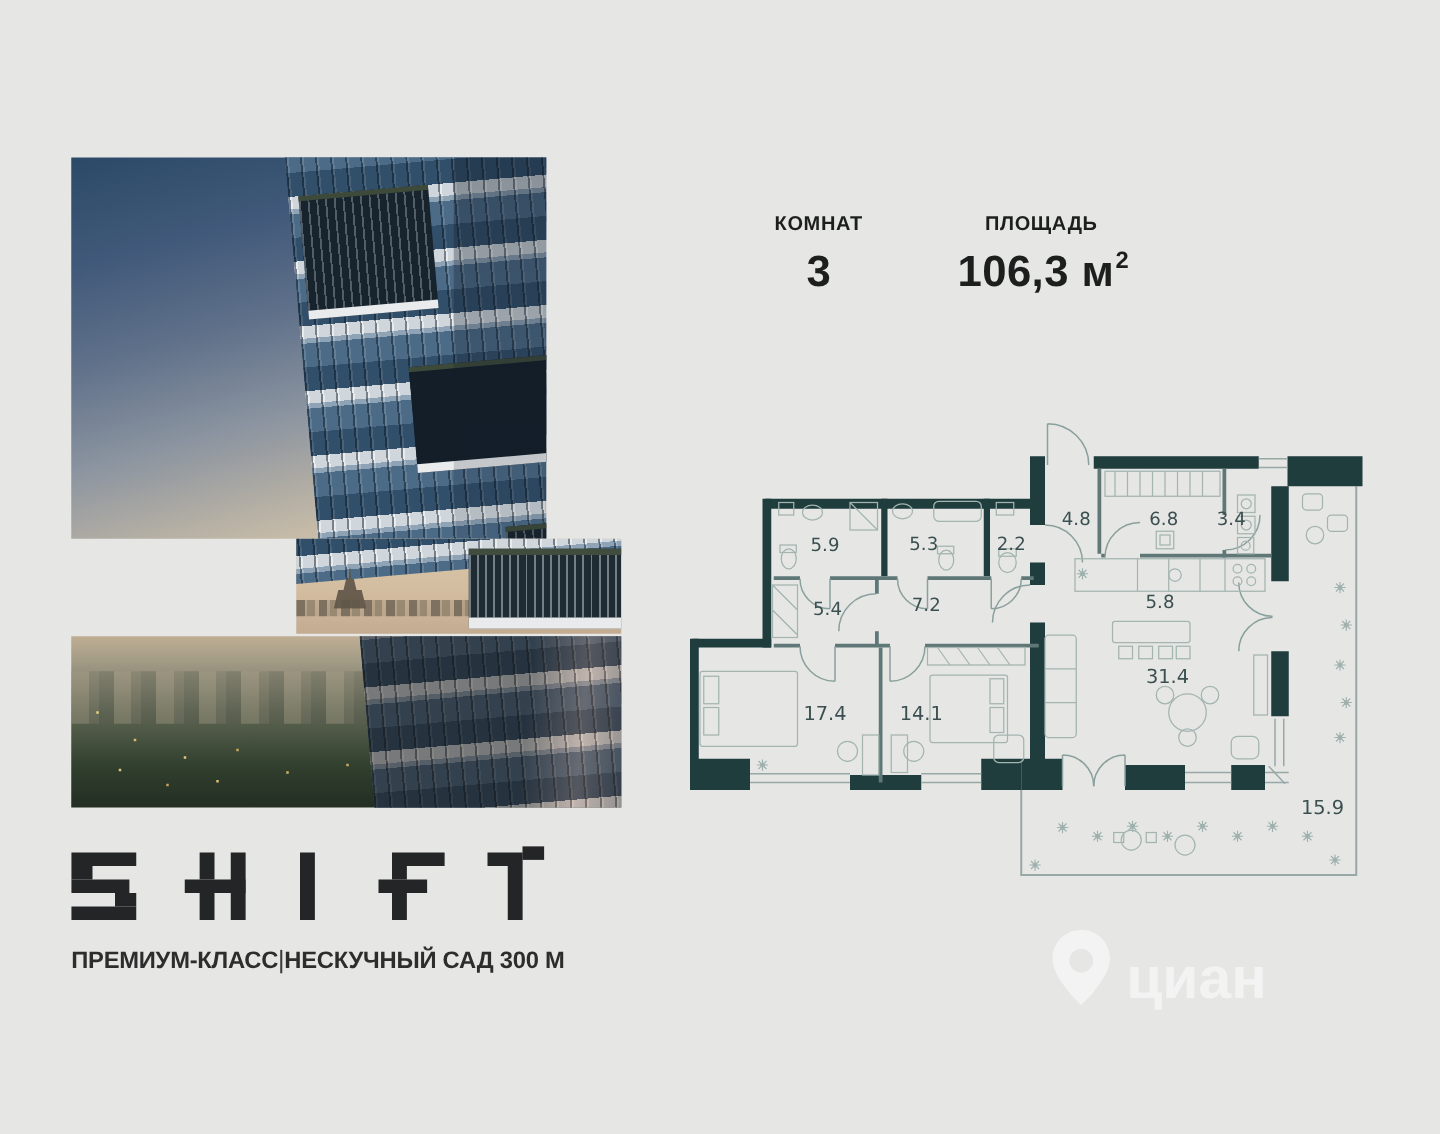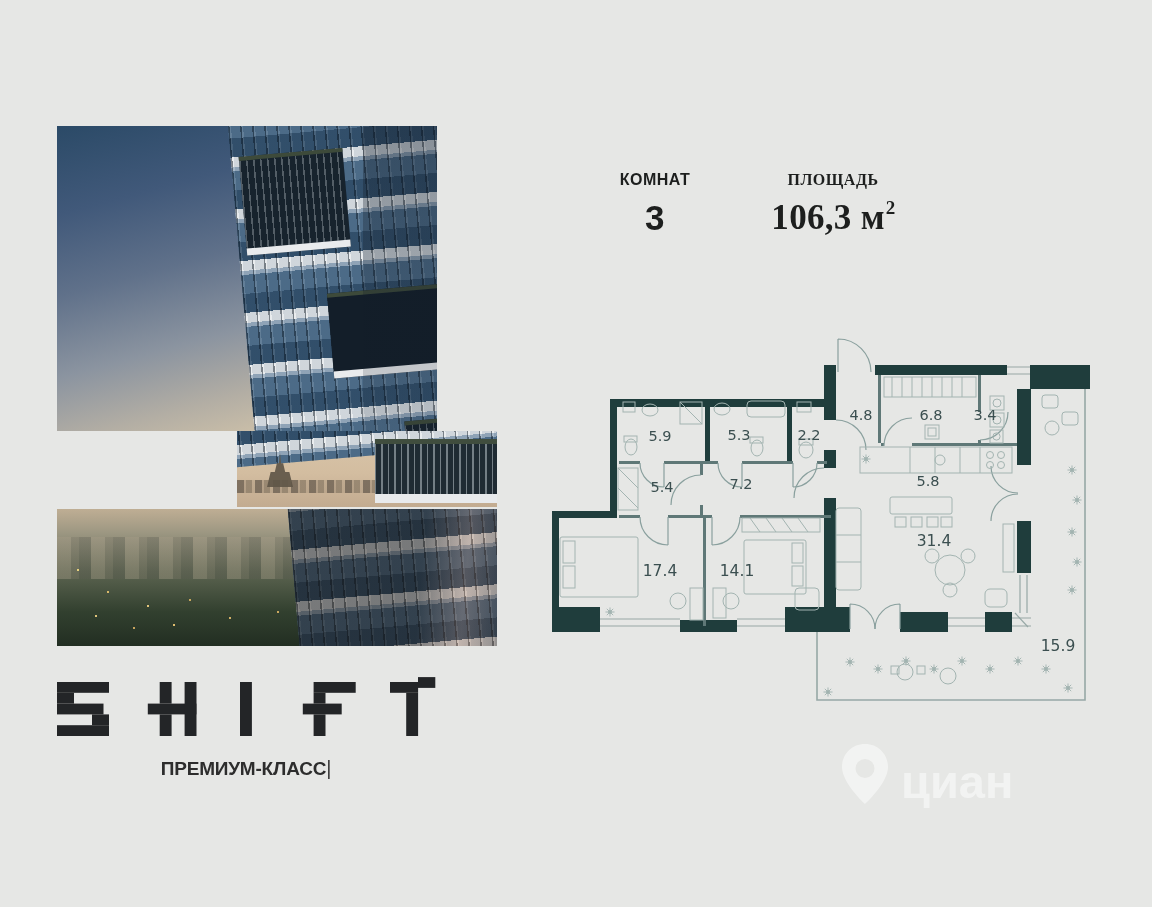"ПЛОЩАДЬ" .stat-area { font-family: Liberation Serif, serif -> none }
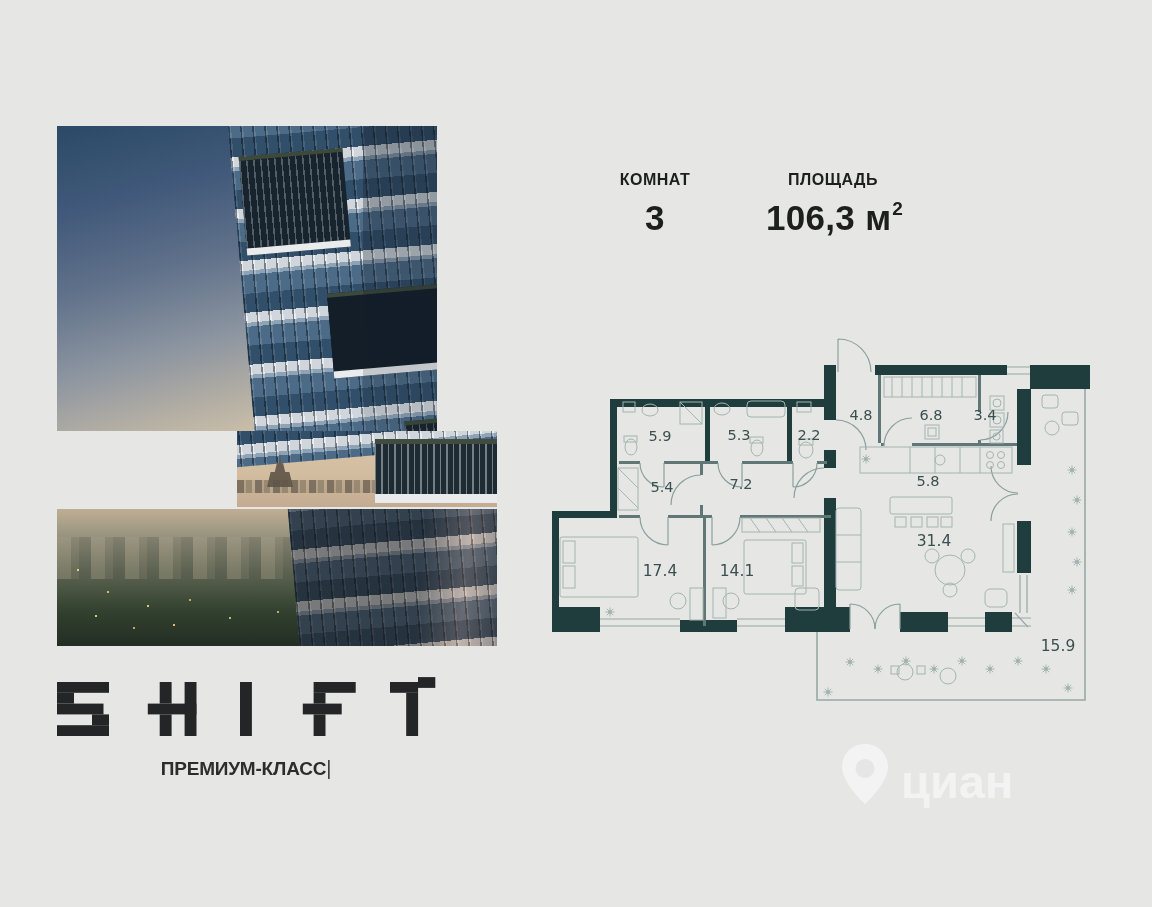"ПРЕМИУМ-КЛАСС" .tagline { justify-content: center -> space-between }
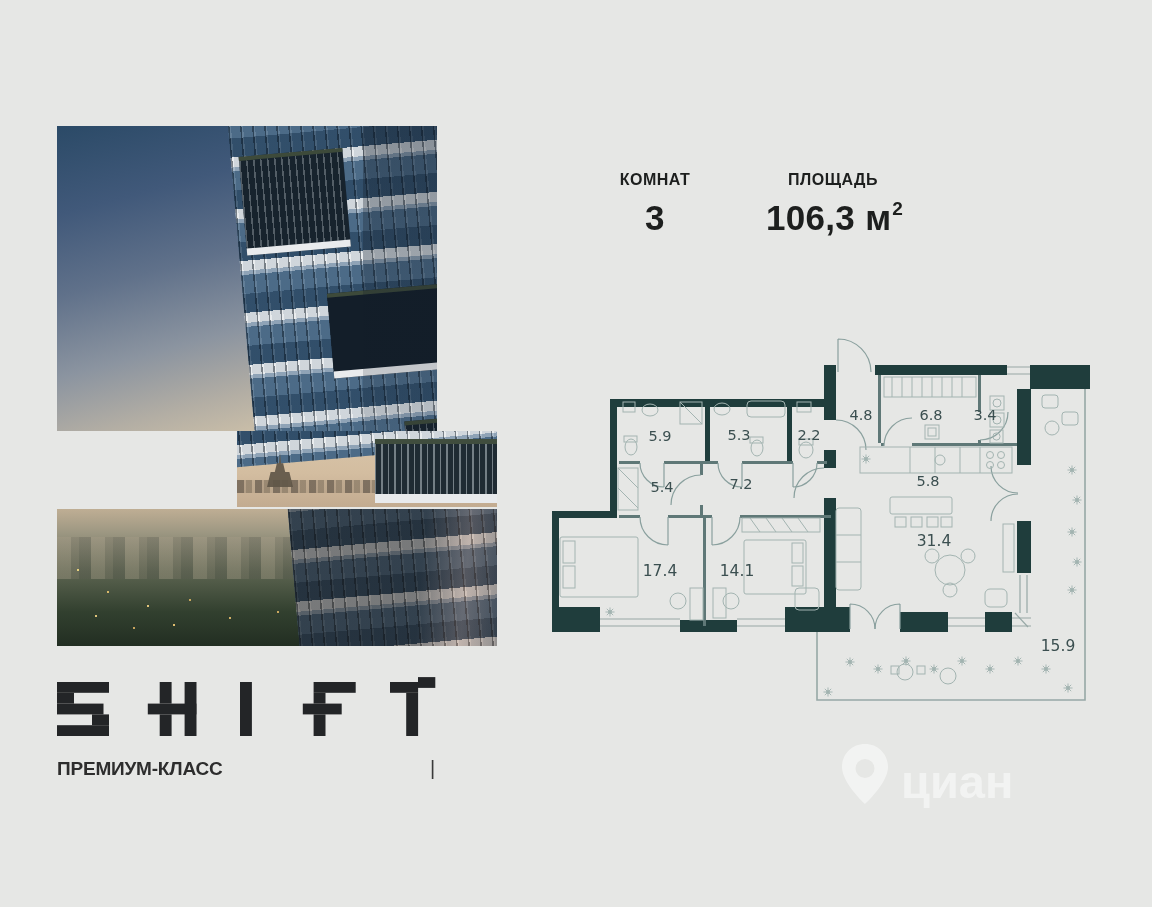"НЕСКУЧНЫЙ САД 300 М" span { html: none -> <span>НЕСКУЧНЫЙ САД 300 М</span> }
